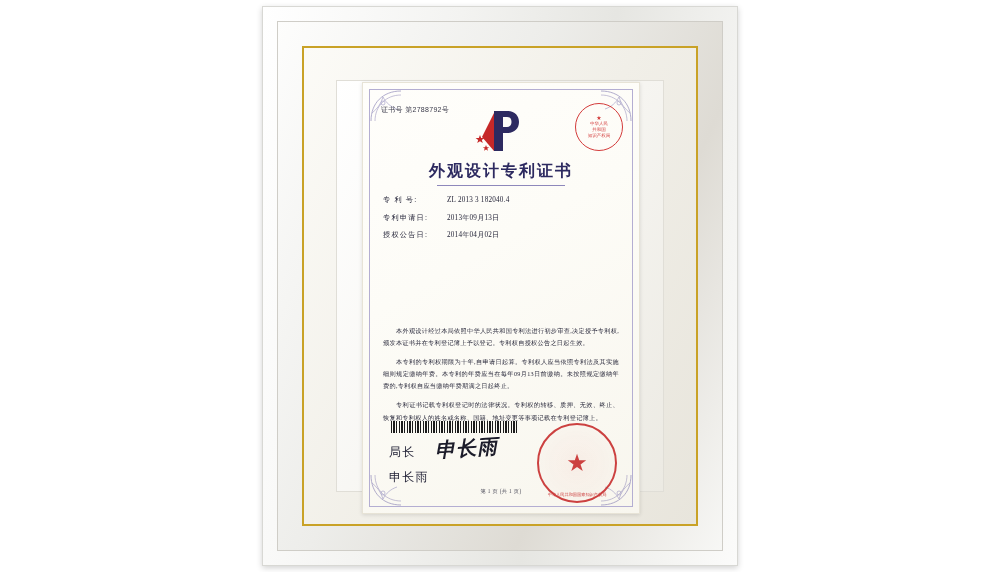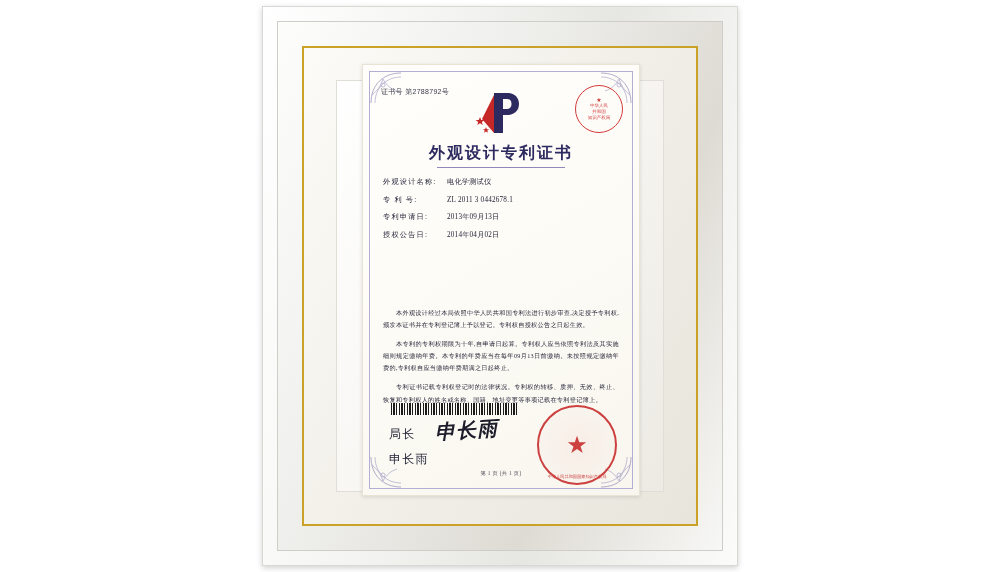"外观设计专利证书" .paper { top: 64px -> 82px }
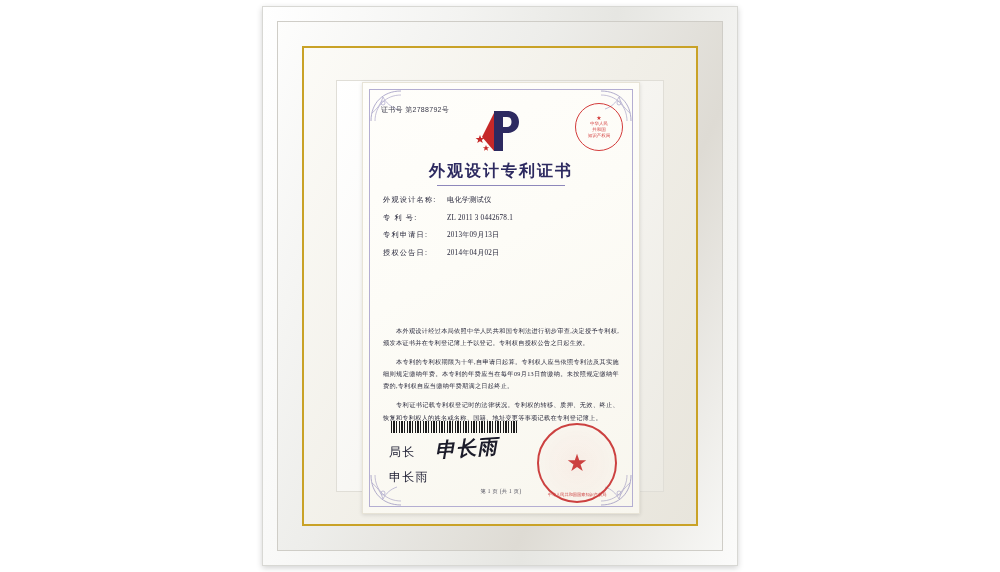"外观设计名称:" div.field-row { html: <div> <div>外观设计名称:</div> <div>电化学测试仪</div> </div> -> none }
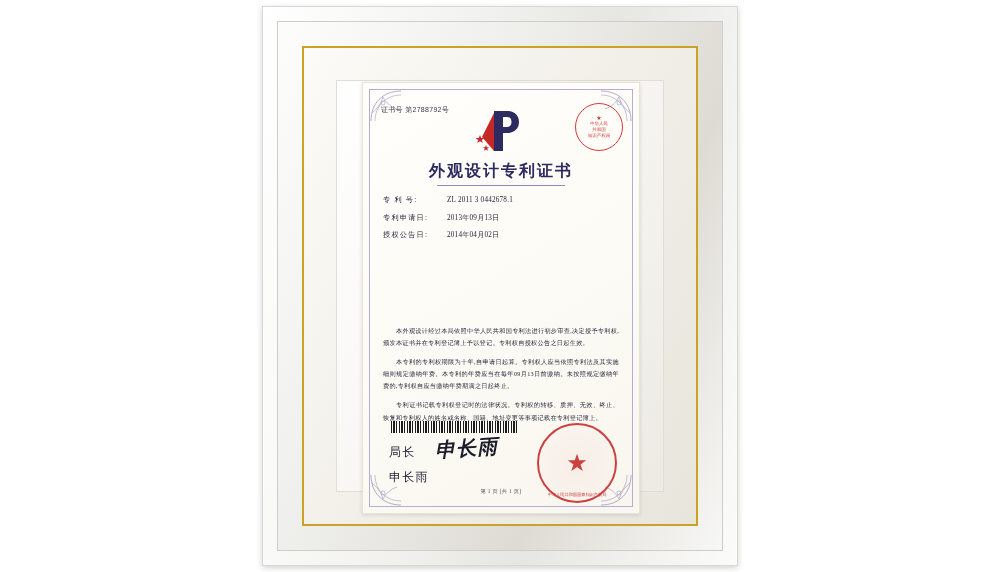"ZL 2011 3 0442678.1" div.field-value { text: 2011 3 0442678.1 -> 2013 3 182040.4 }
